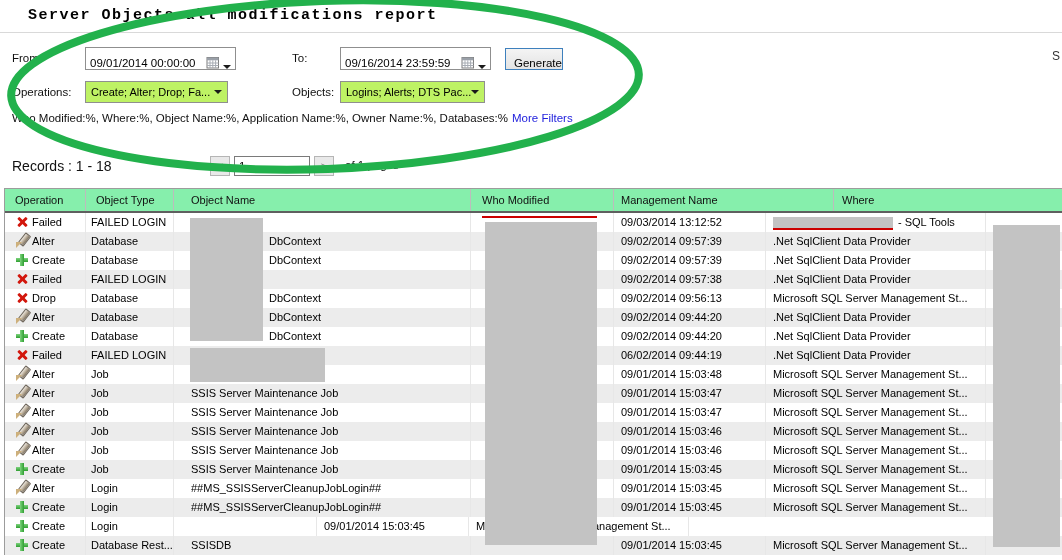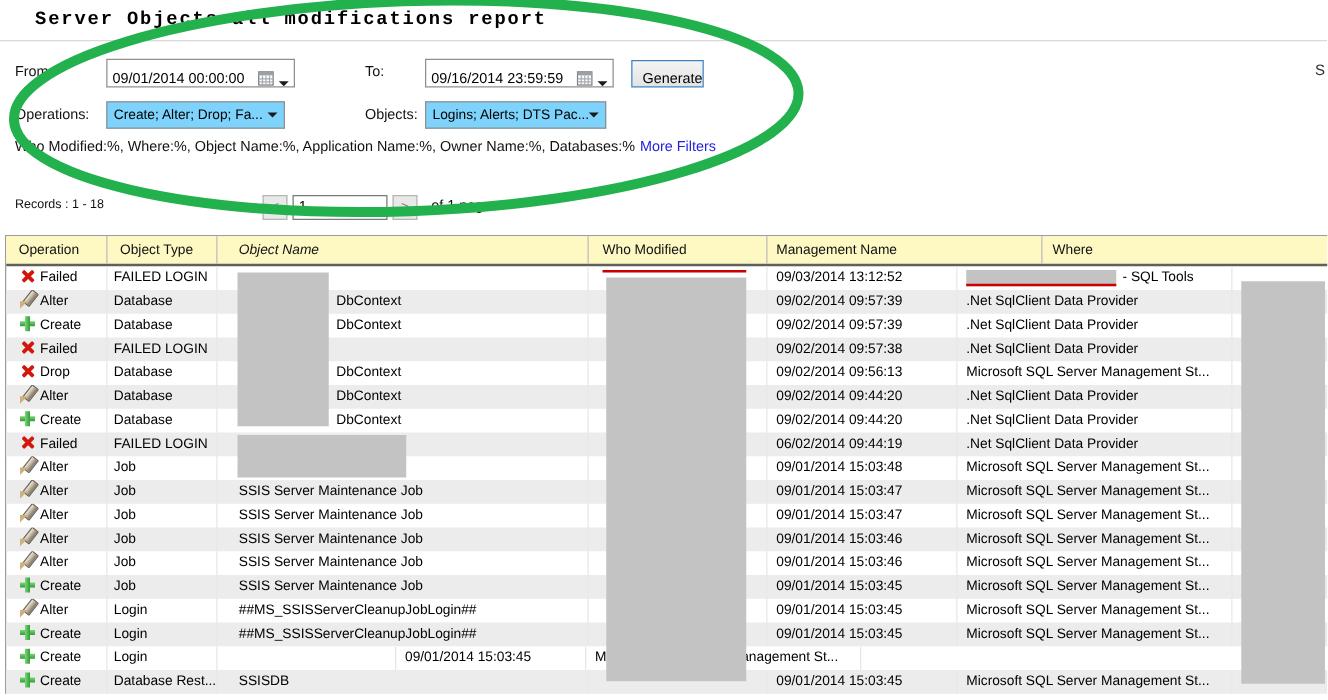"Create; Alter; Drop; Fa..." .ddbox { background: #7dd3fc -> #bef264 }
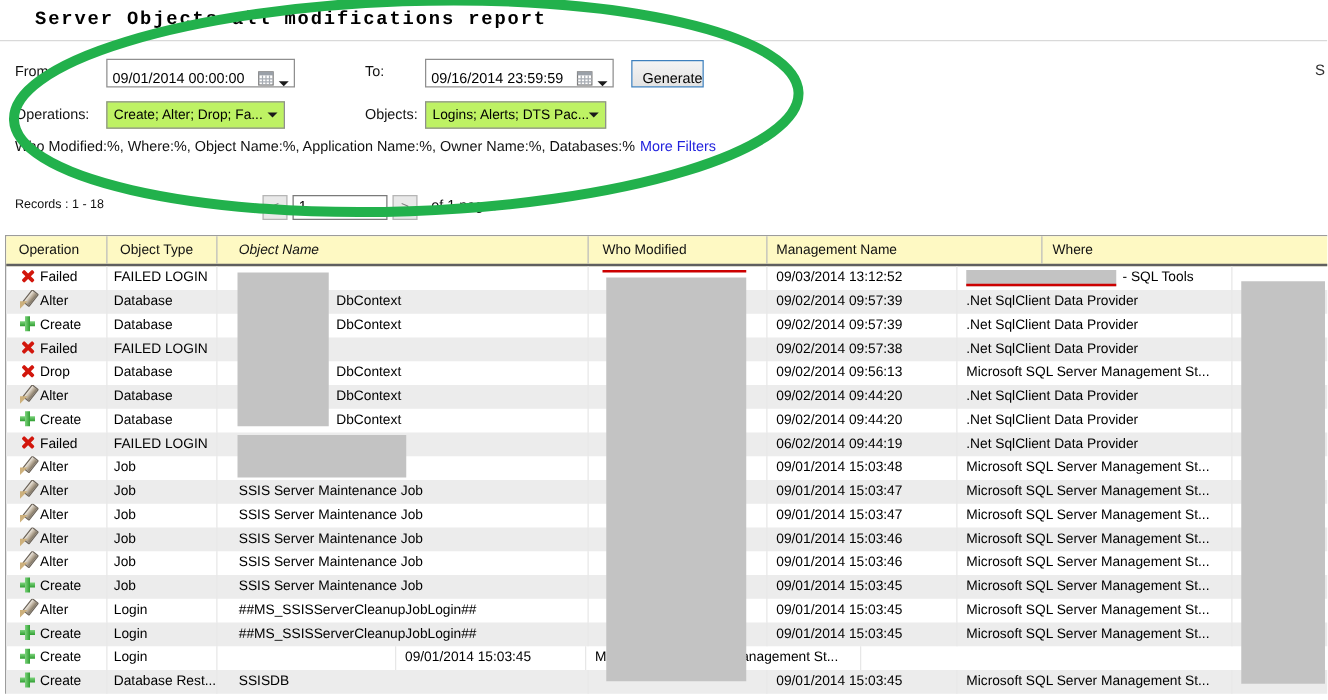"Records : 1 - 18" .records { font-size: 10px -> 14px }
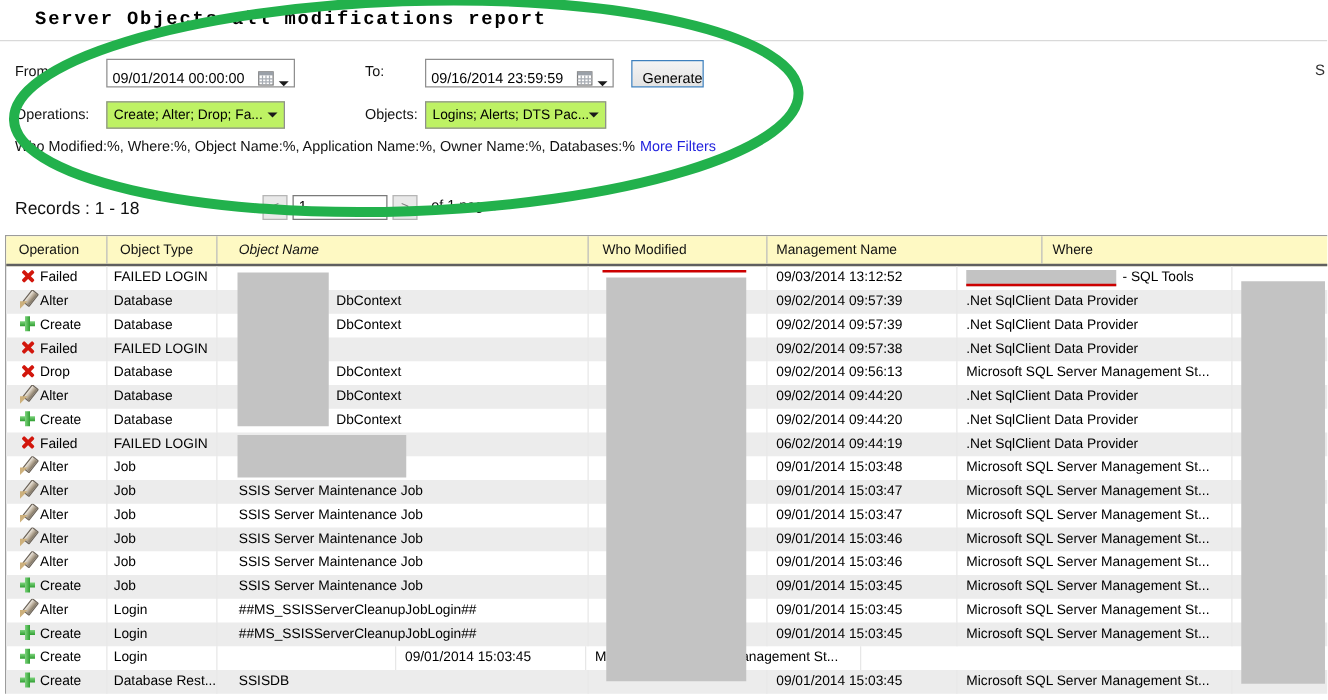"Operation" .thead { background: #fef9c3 -> #86efac }
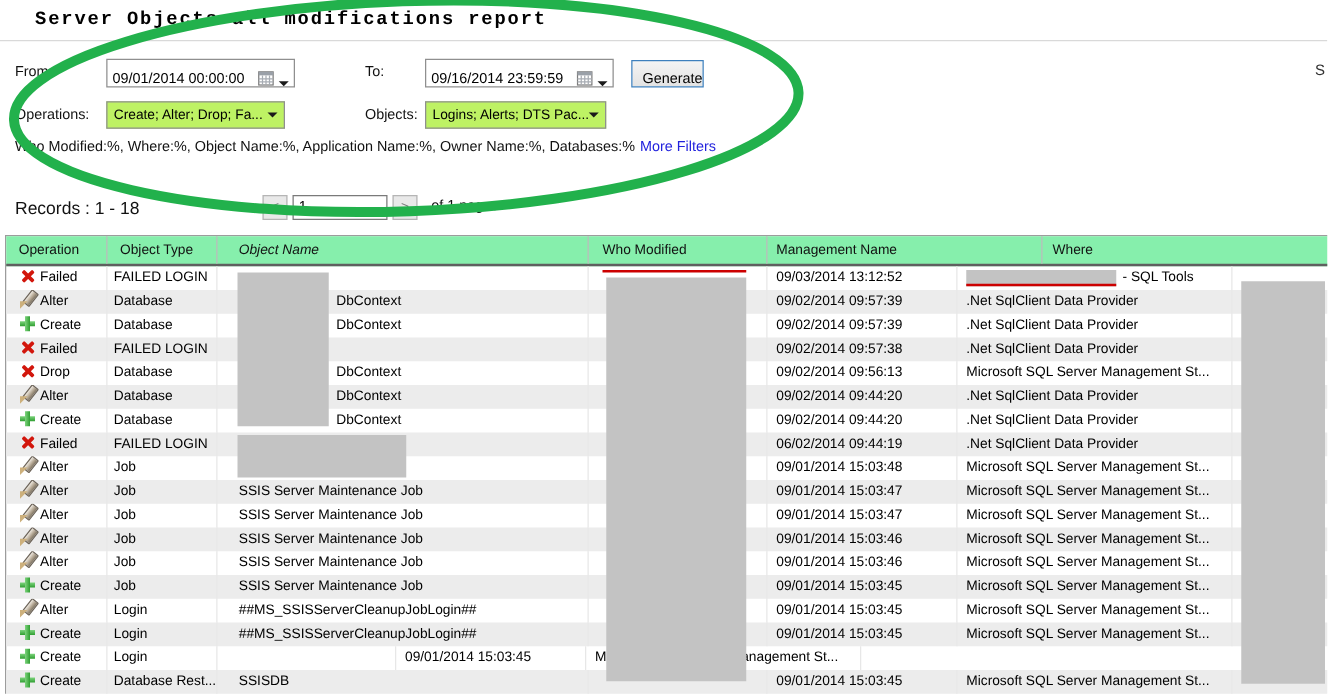"Object Name" .th.c3 { font-style: italic -> none }
